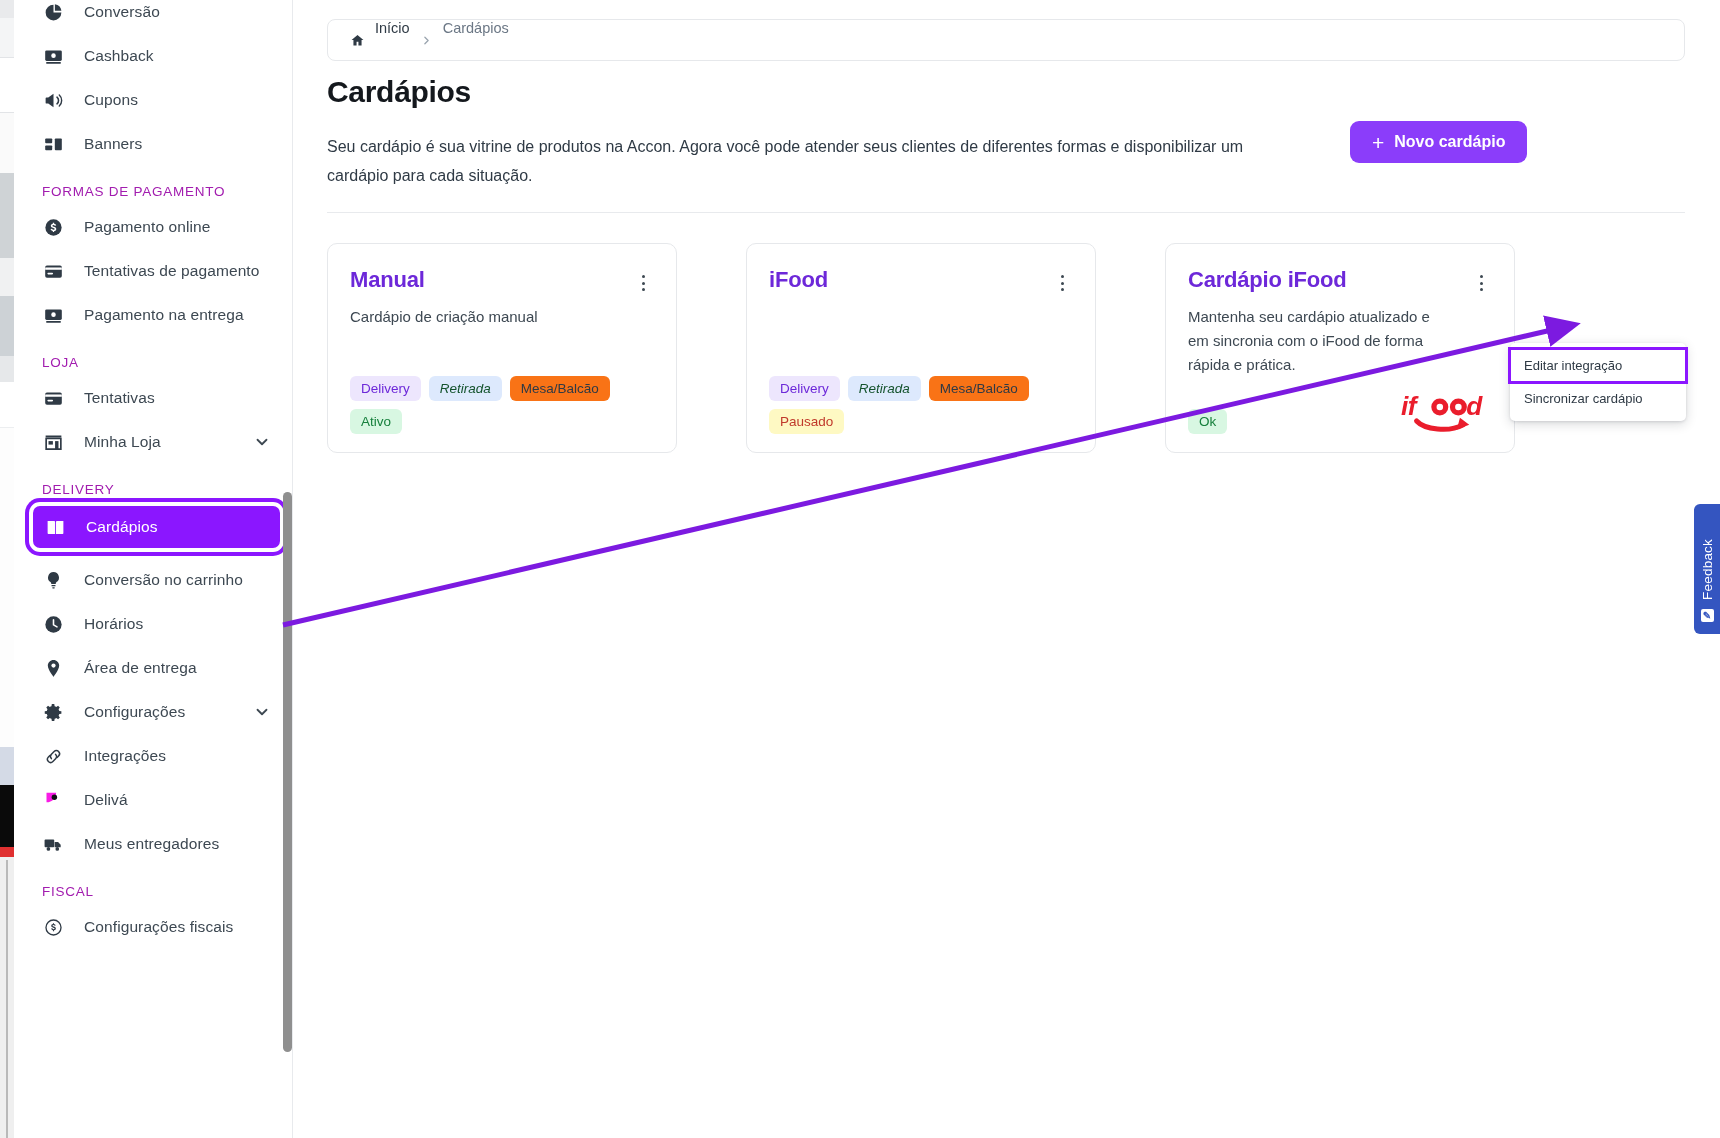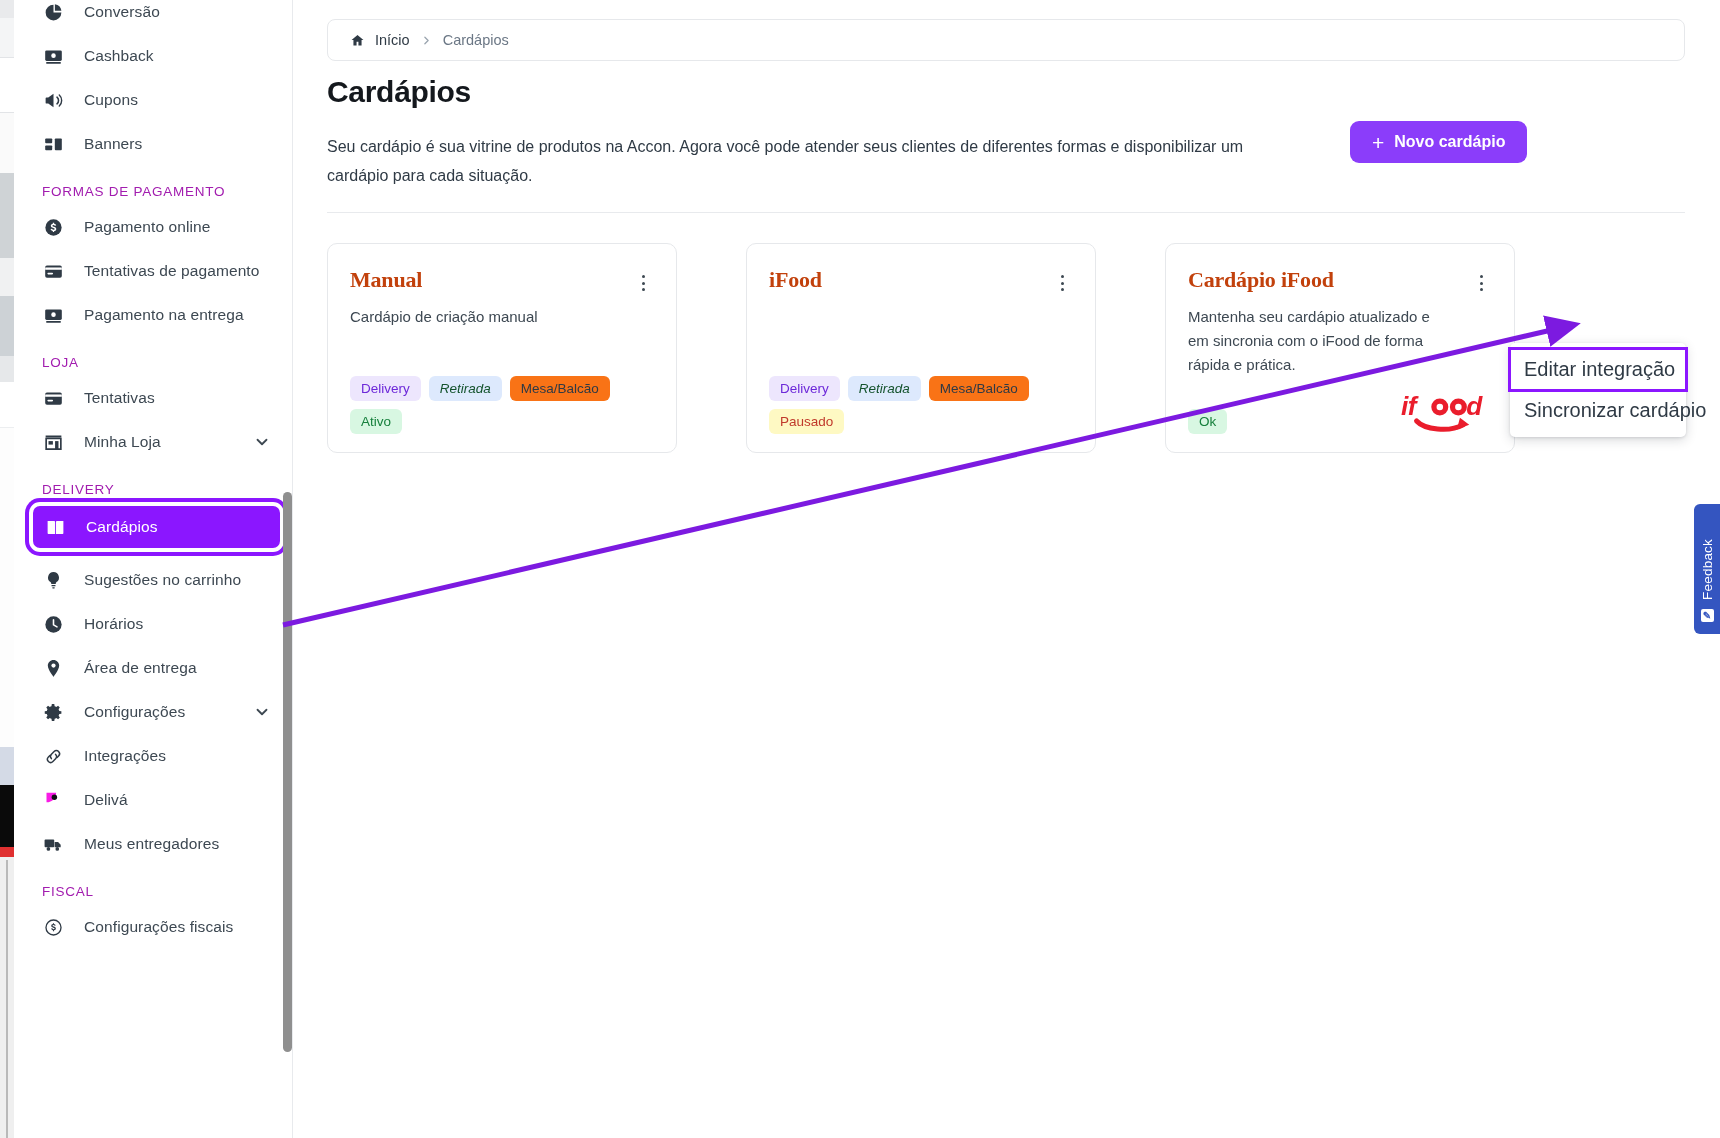"Início" .breadcrumb-bar { align-items: center -> none }
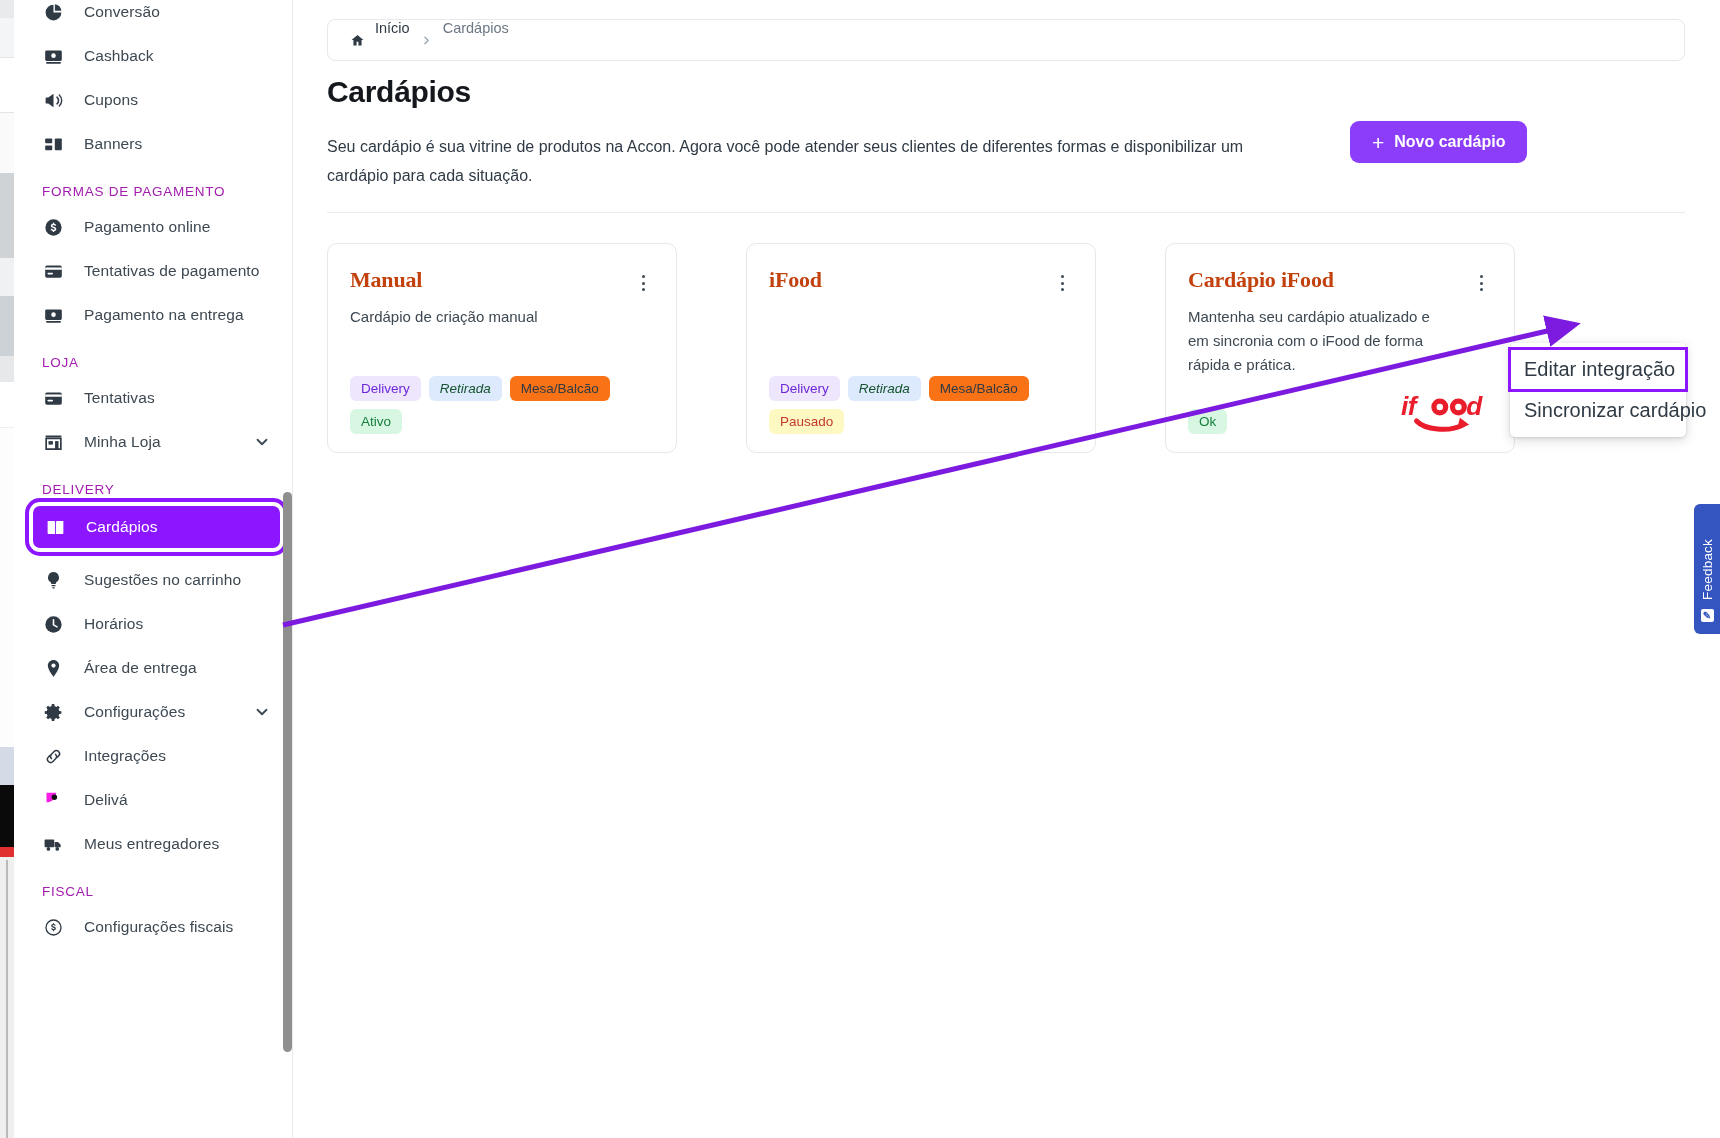"Manual" .card-title { color: #c2410c -> #6d28d9; font-family: Liberation Serif, serif -> none }
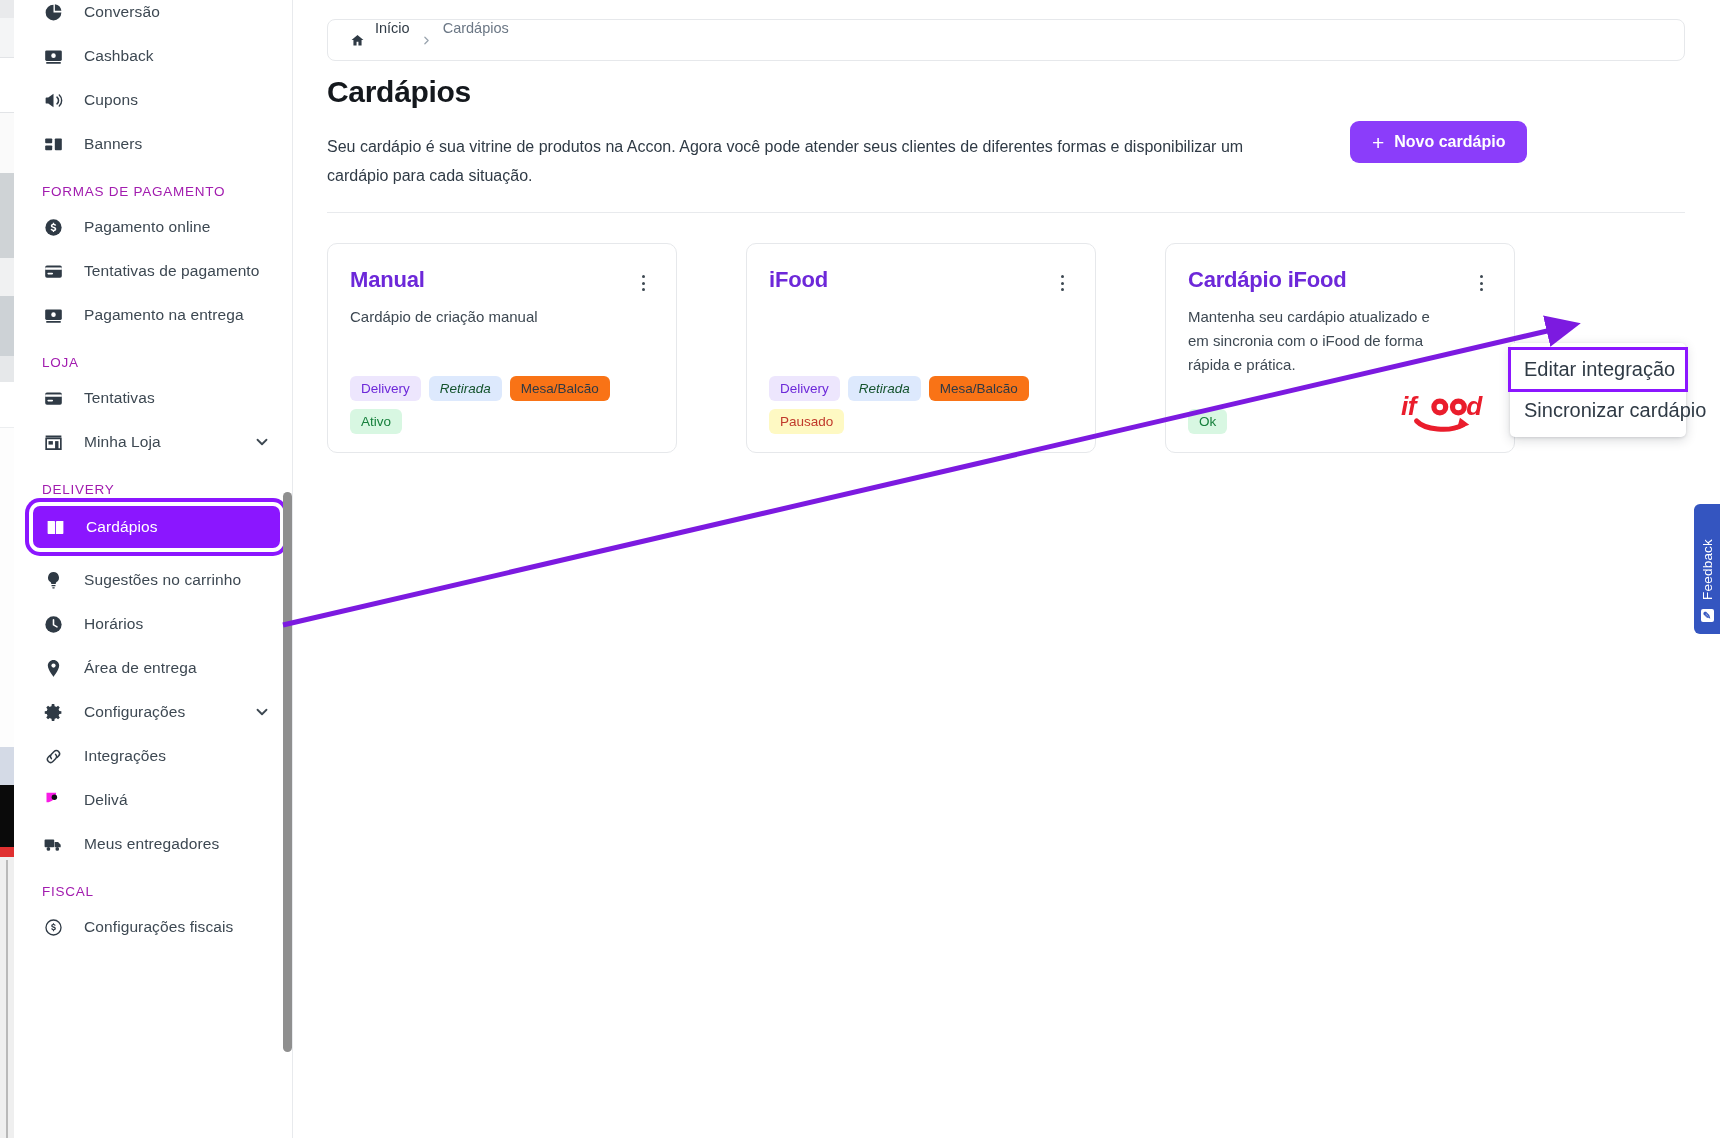"Editar integração" .dd-item { font-size: 20px -> 13px }
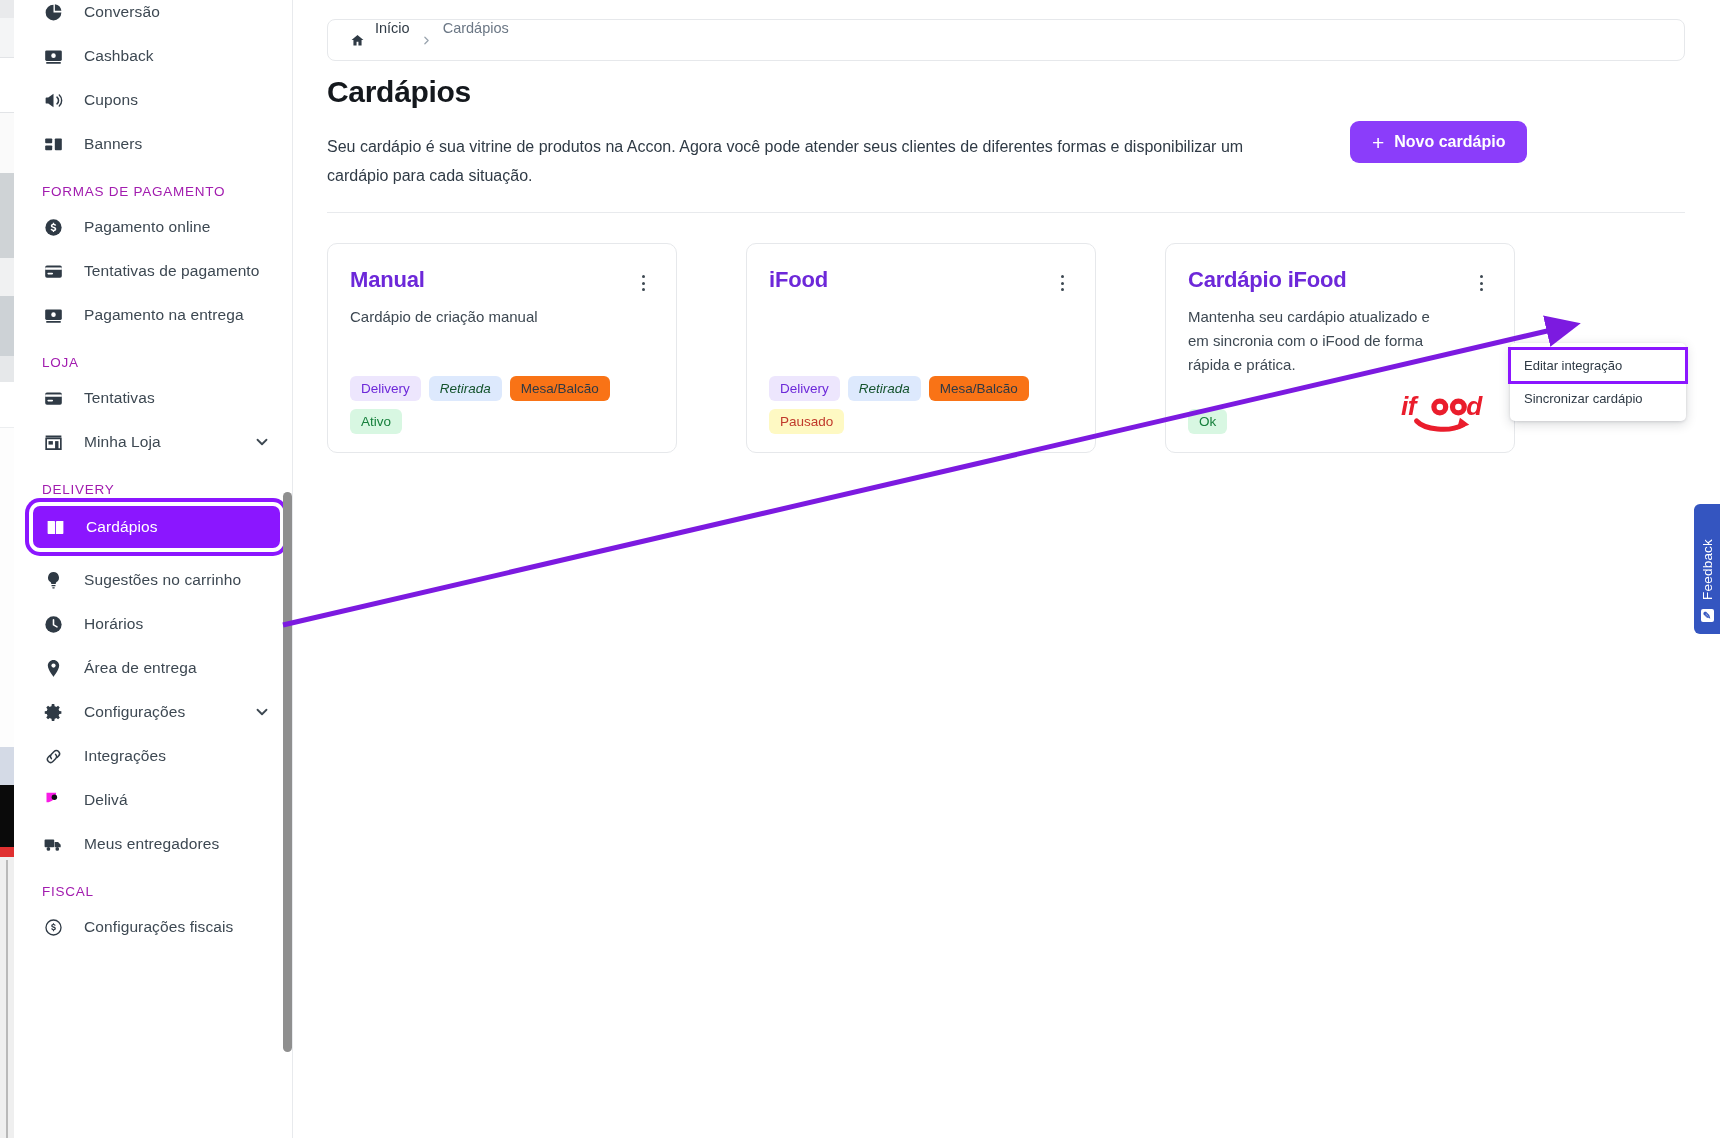"Sugestões no carrinho" span.lbl { text: Sugestões -> Conversão }
